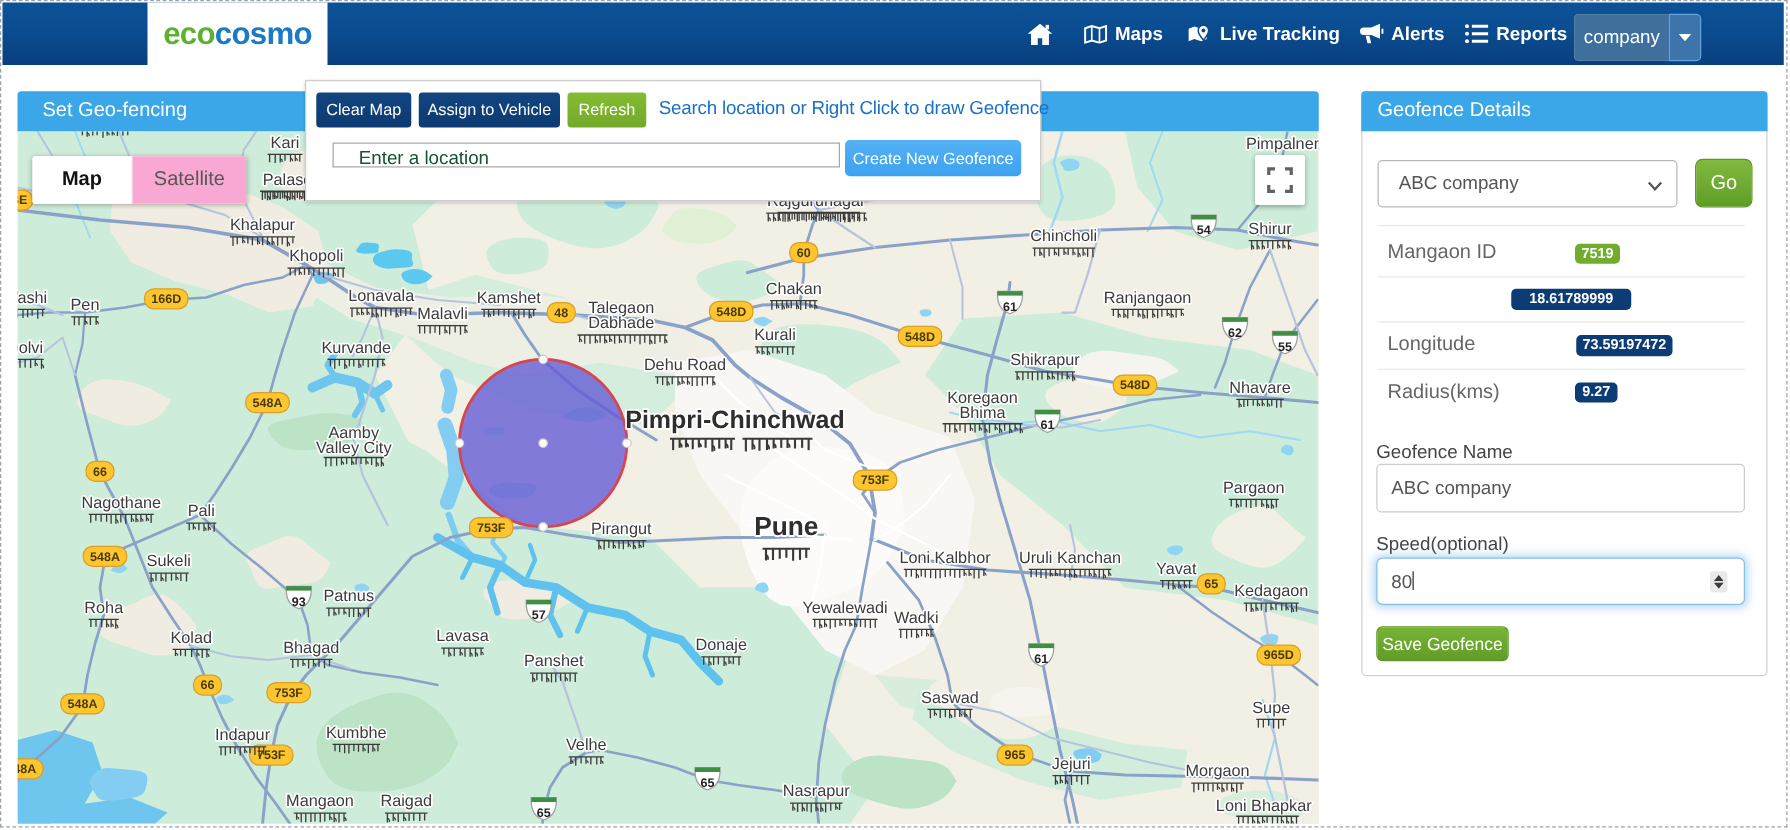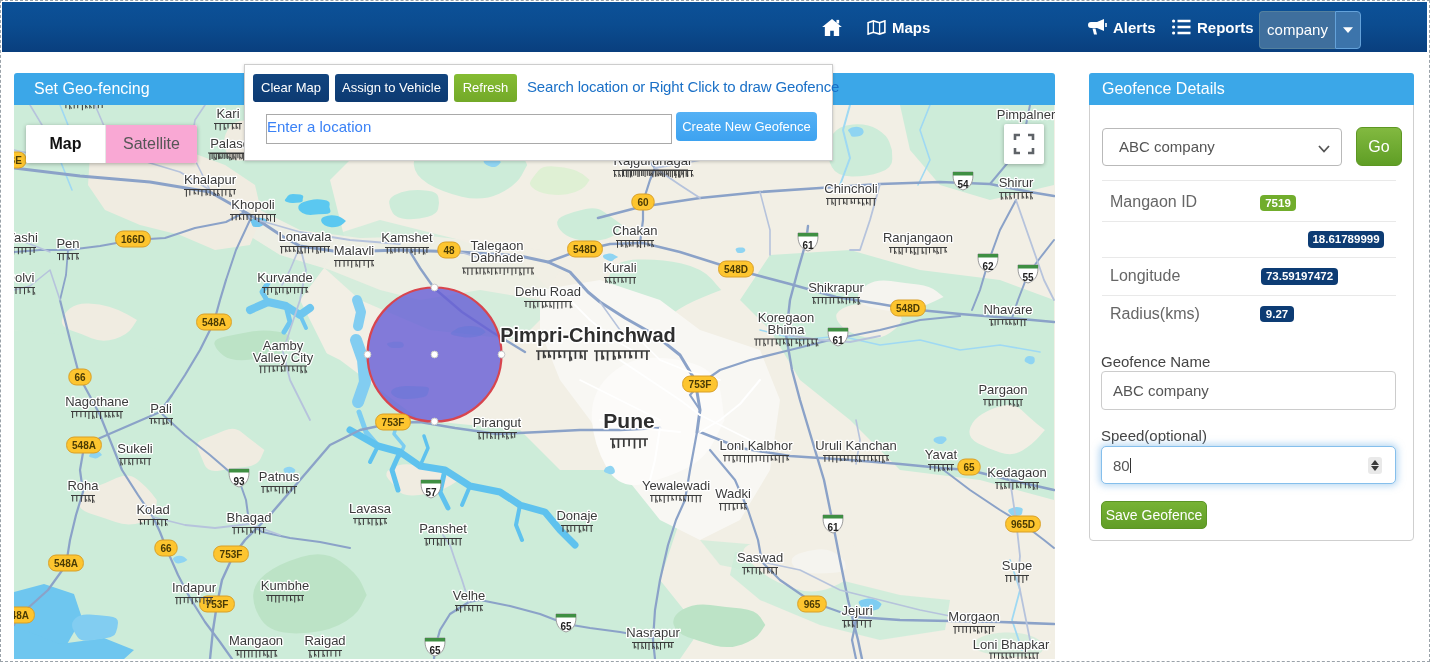"ecocosmo" div { html: none -> <div><span>eco</span><span>cosmo</span></div> }
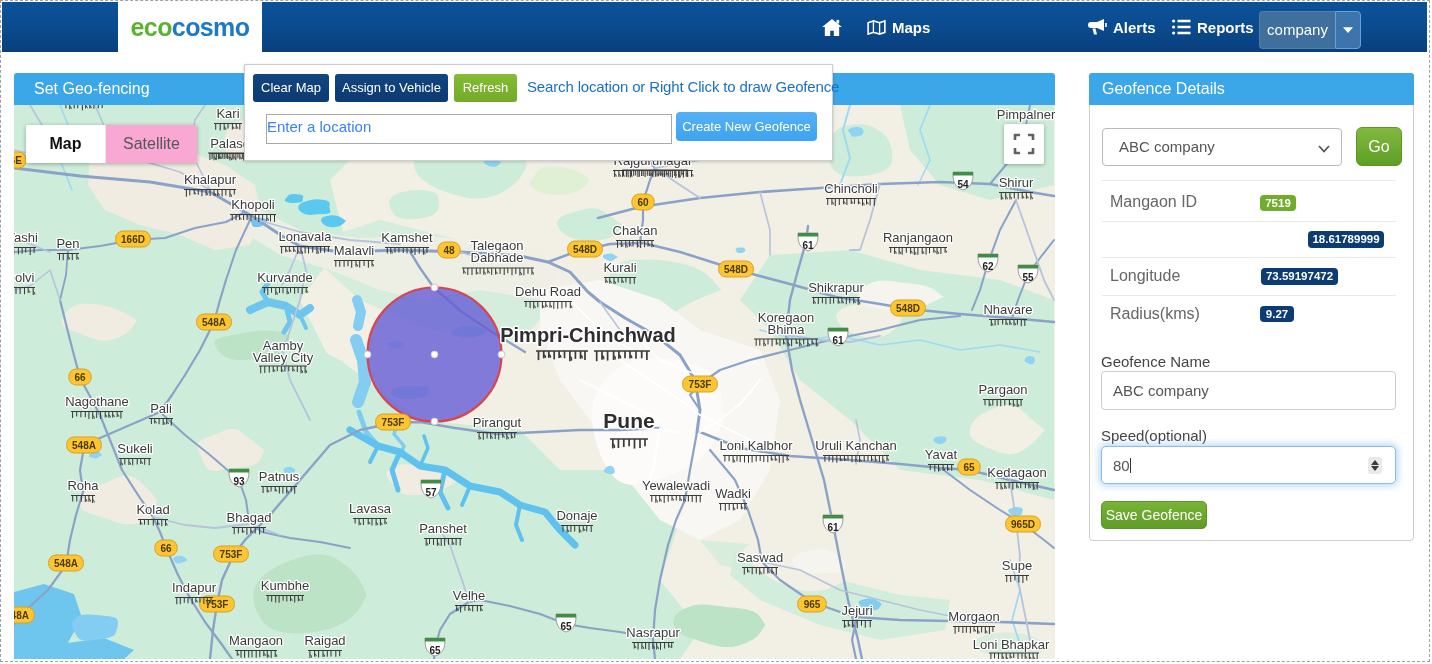"Live Tracking" div.nvi { html: none -> <div> <svg> <path></path> <path></path> <circle></circle> </svg> <span>Live Tracking</span> </div> }
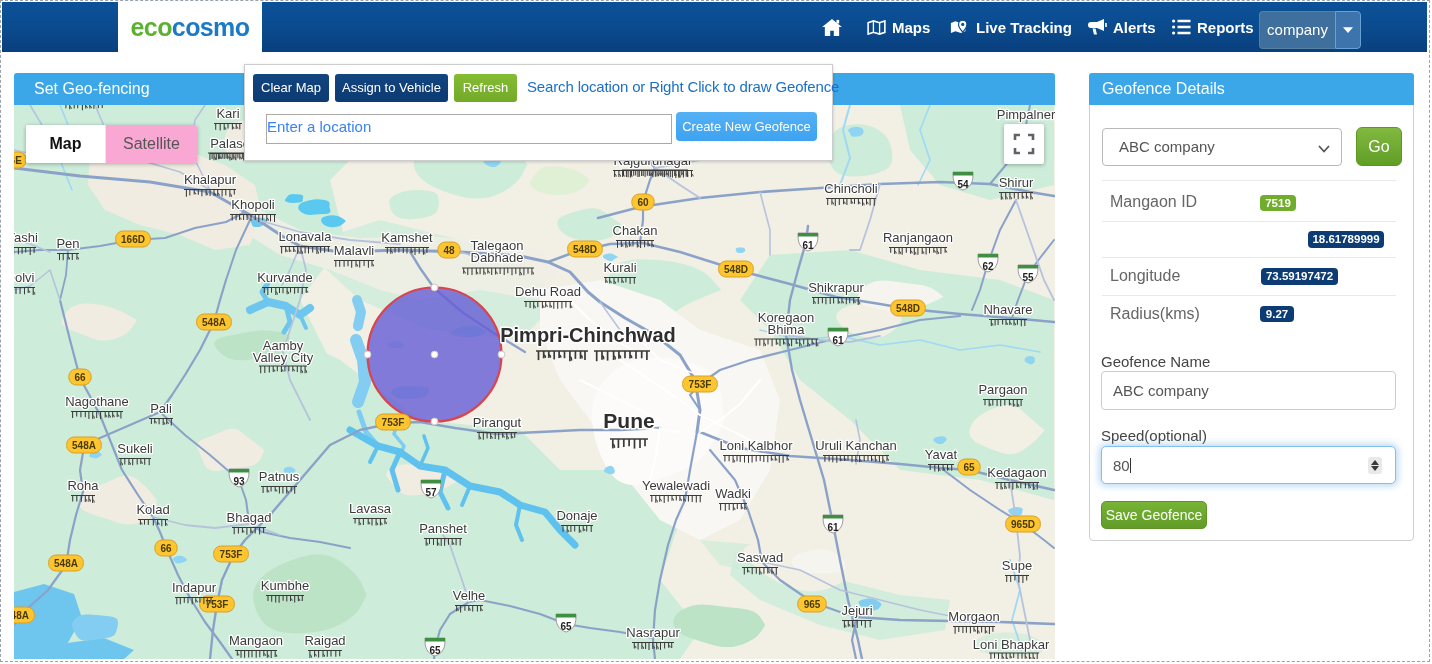"Enter a location" #tinput { color: #3b82f6 -> #14532d; height: 30px -> 20px; padding-left: 0 -> 20px }
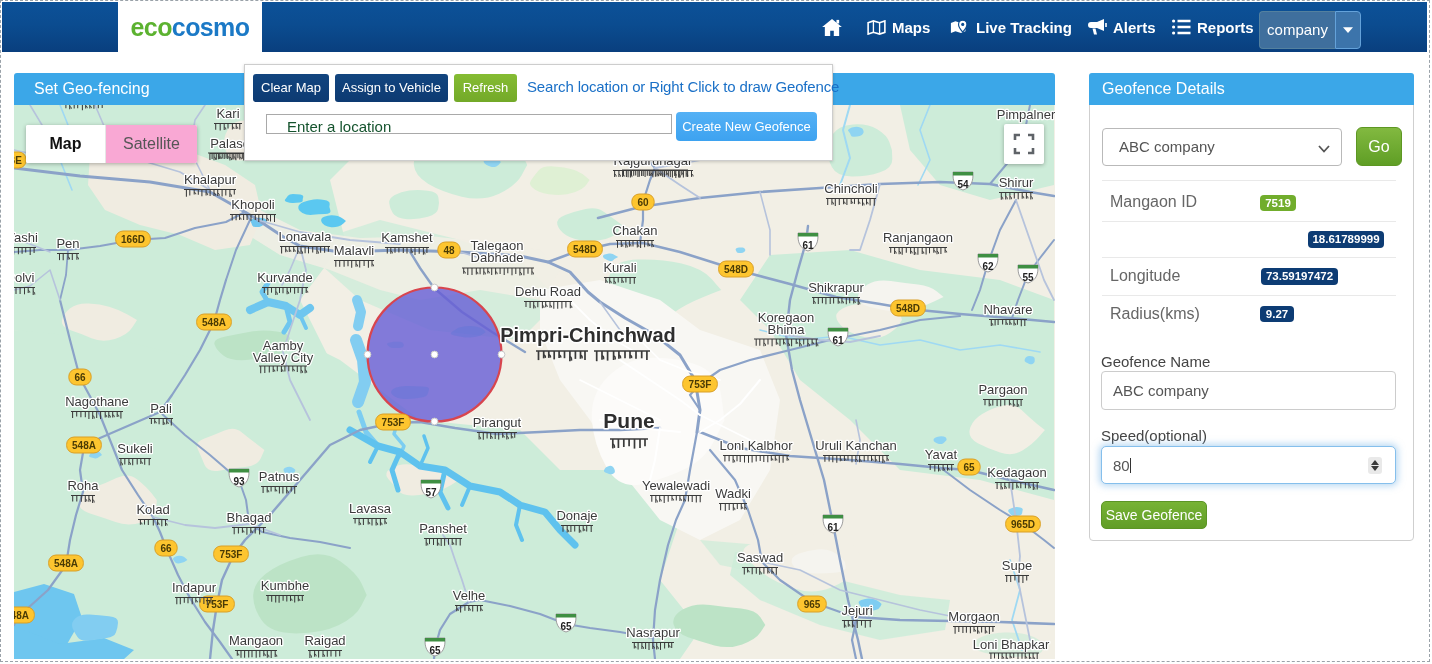"18.61789999" div.badge { left: 1308px -> 1209px; width: 76px -> 96px }
